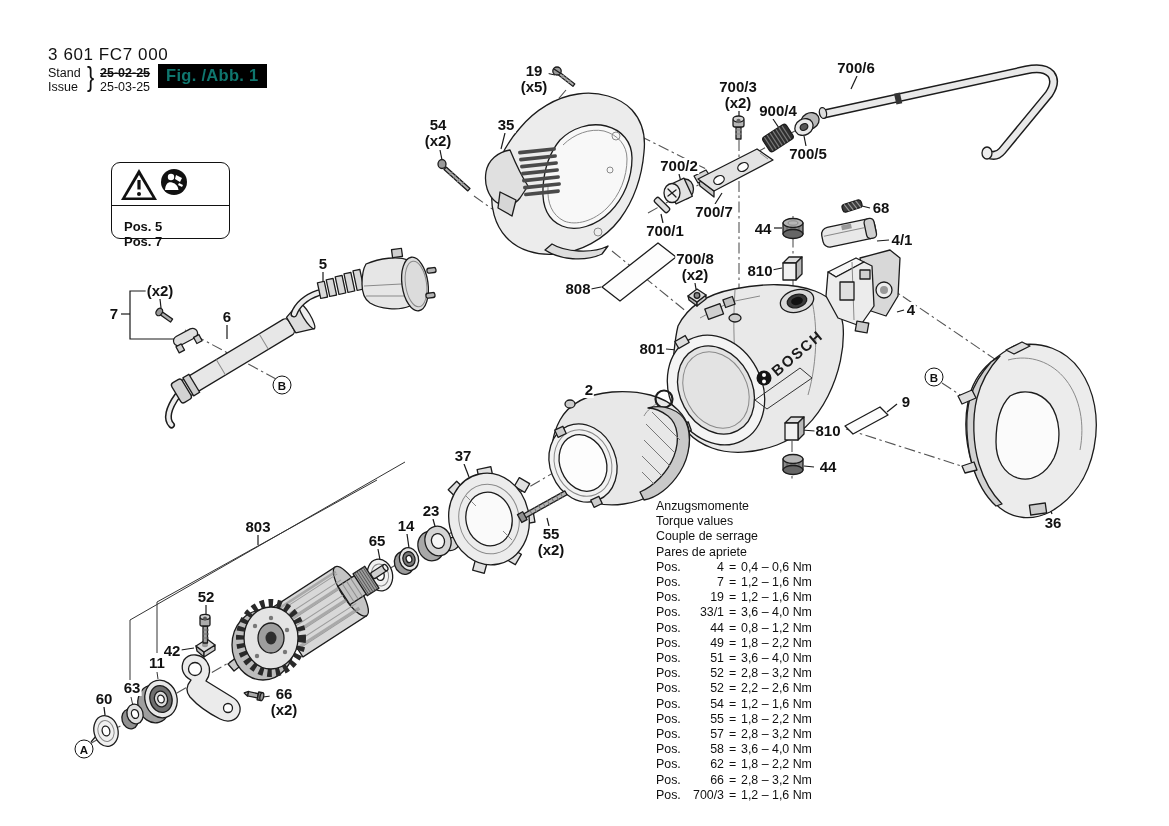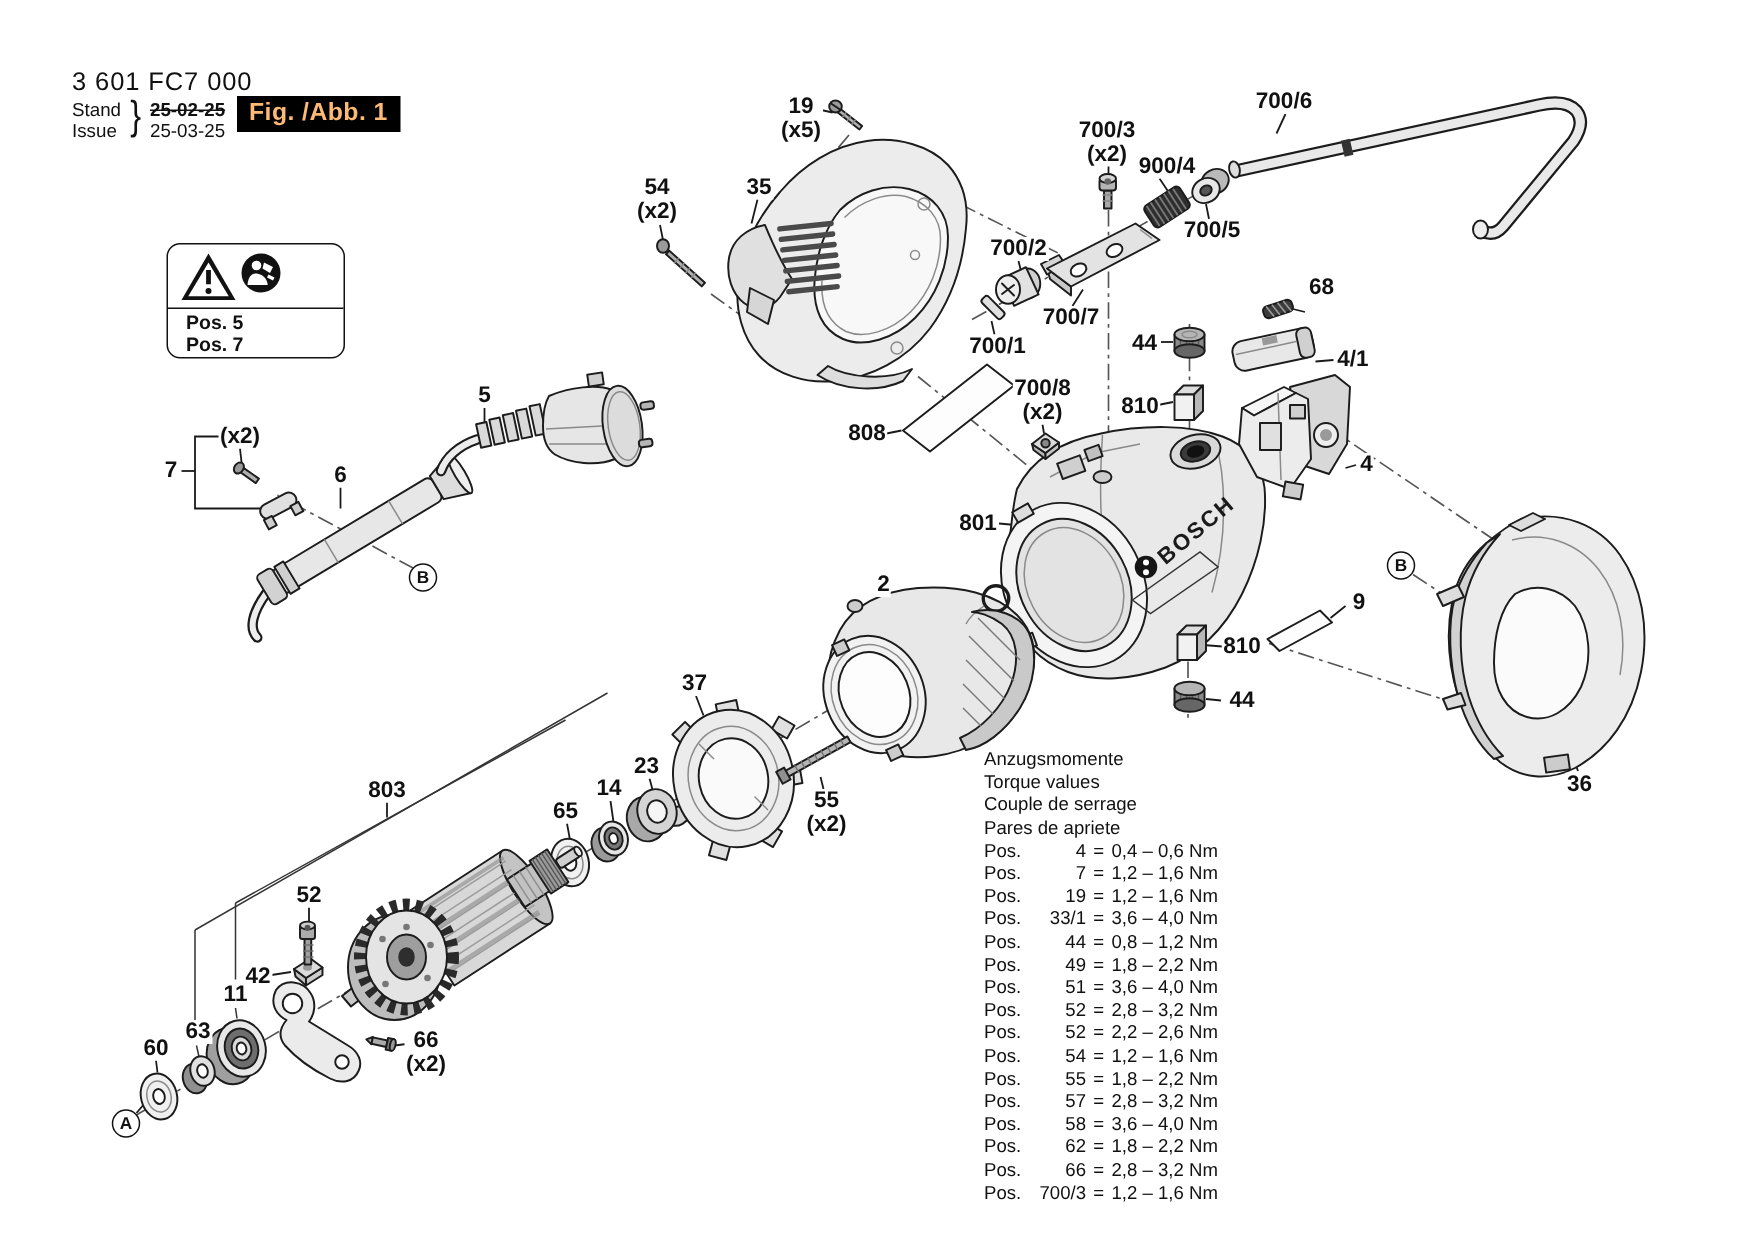"Fig. /Abb. 1" .figbox { color: #fdba74 -> #0f766e }
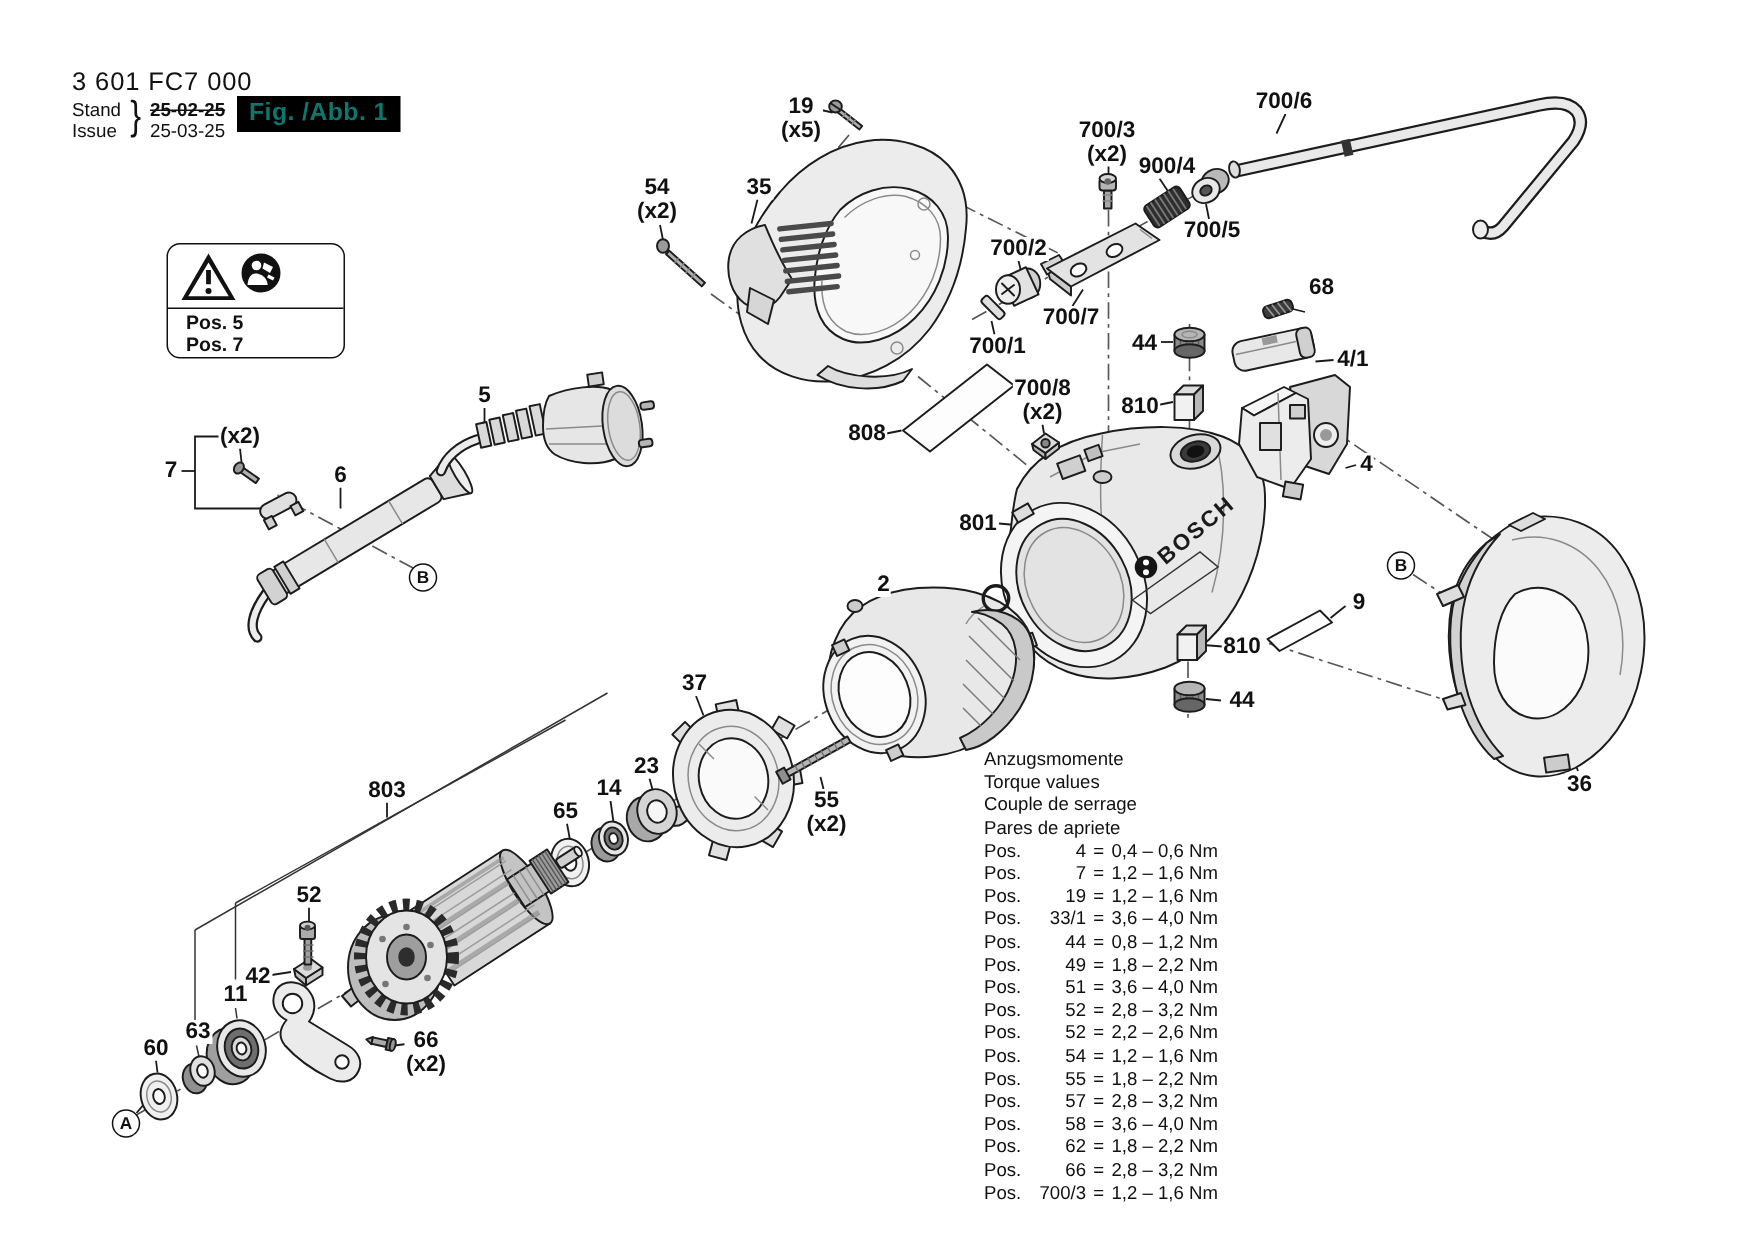"68" div.callout { top: 192px -> 208px }
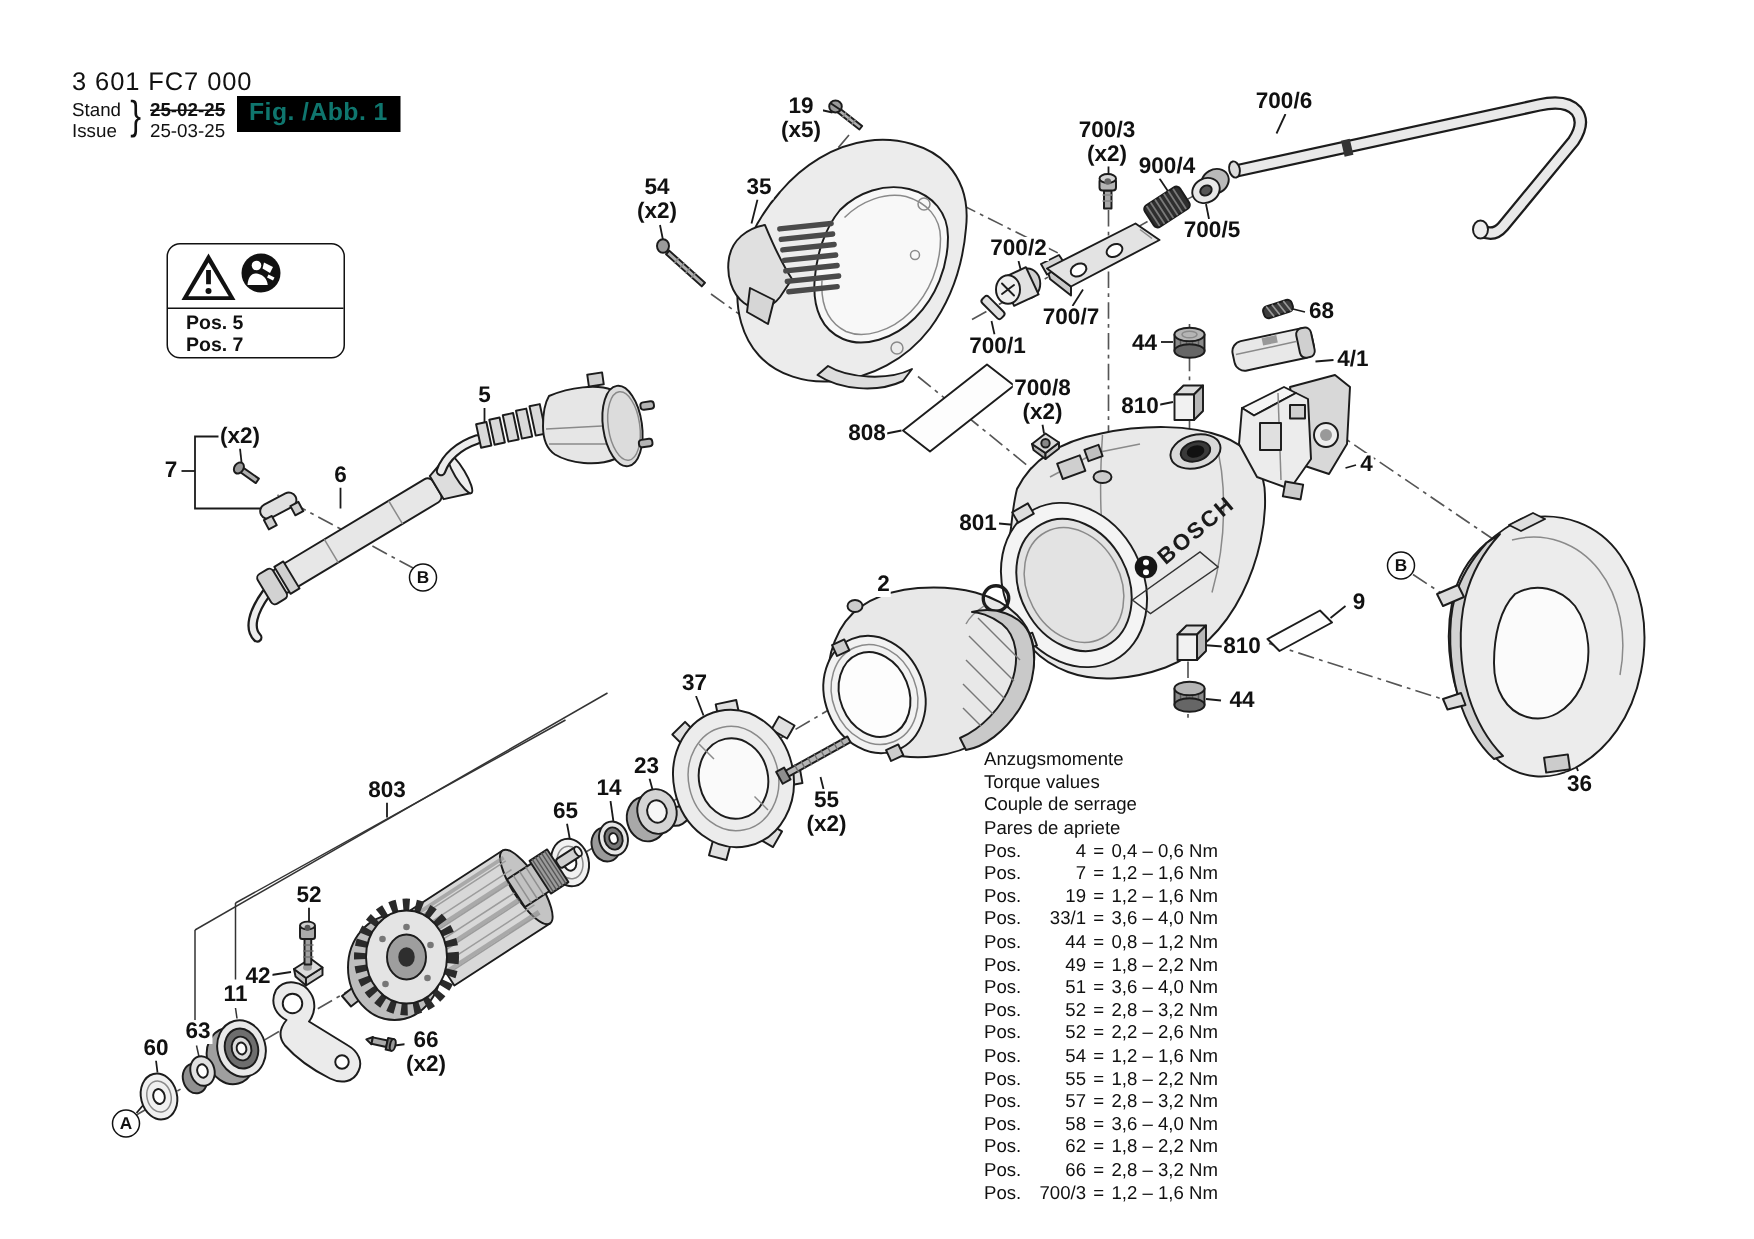"Pos. 5" .posrow { padding: 2px 0 0 12px -> 14px 0 0 12px }
